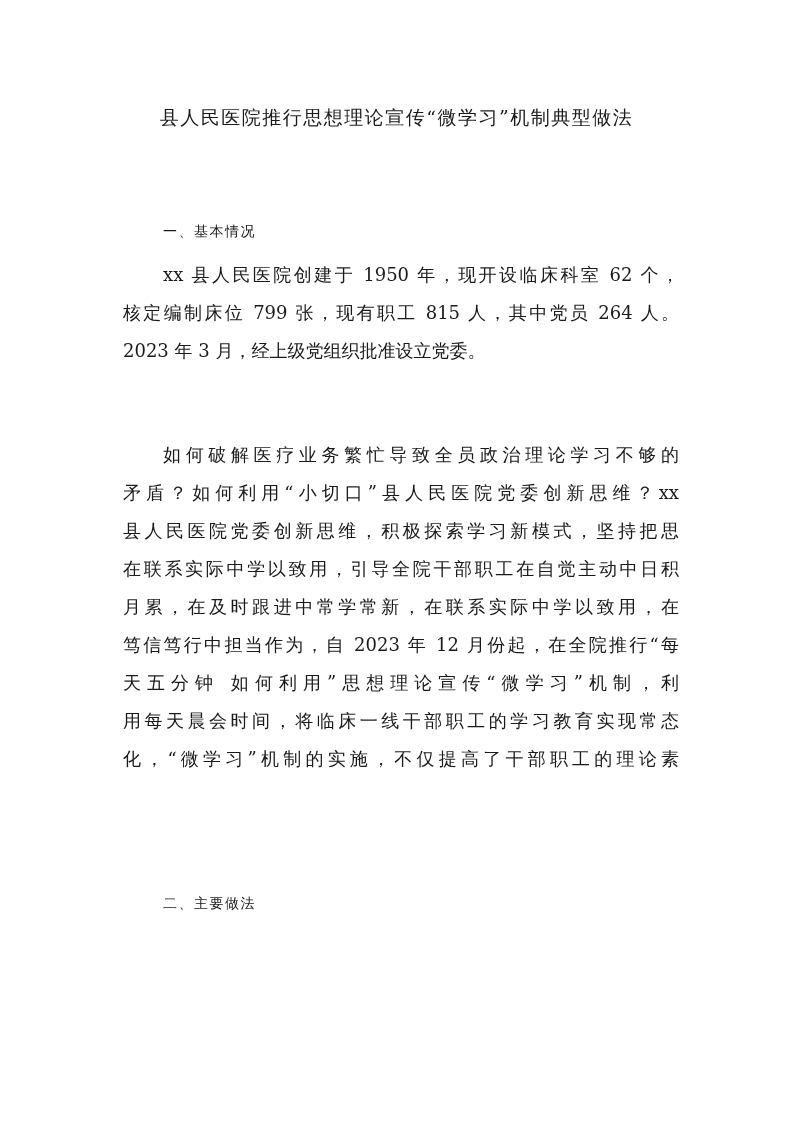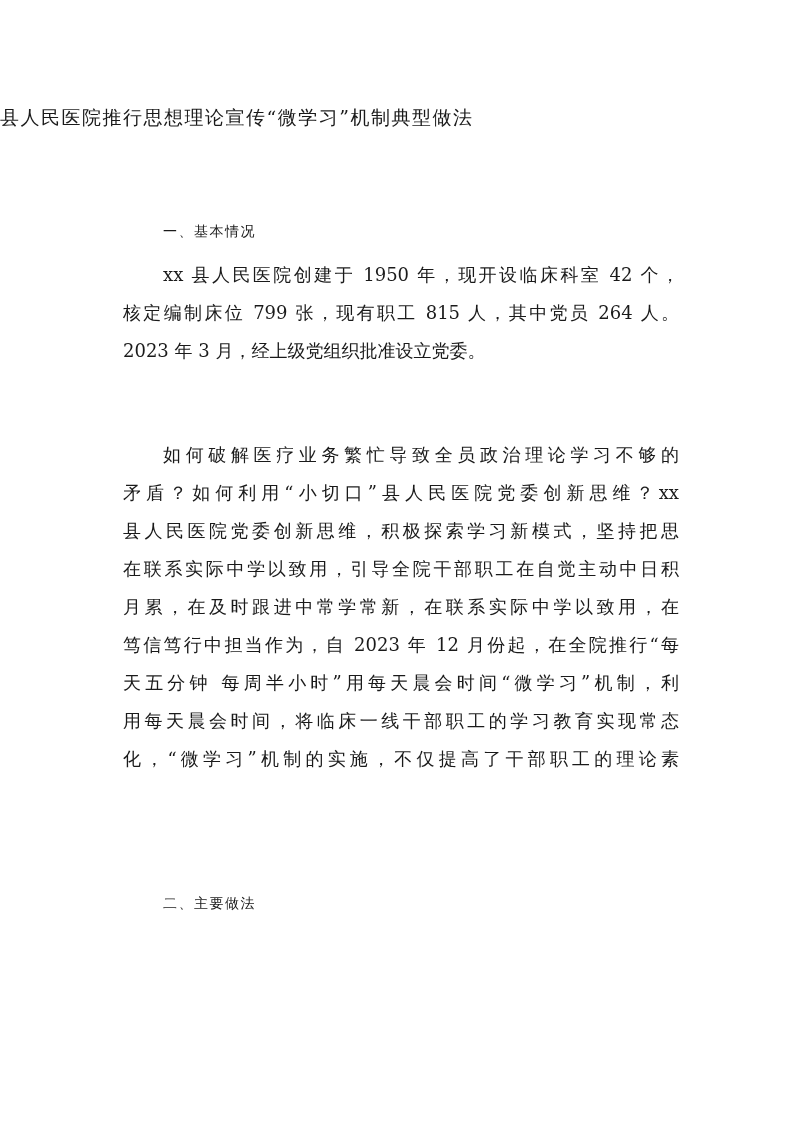"县人民医院推行思想理论宣传“微学习”机制典型做法" .title { text-align: none -> center }
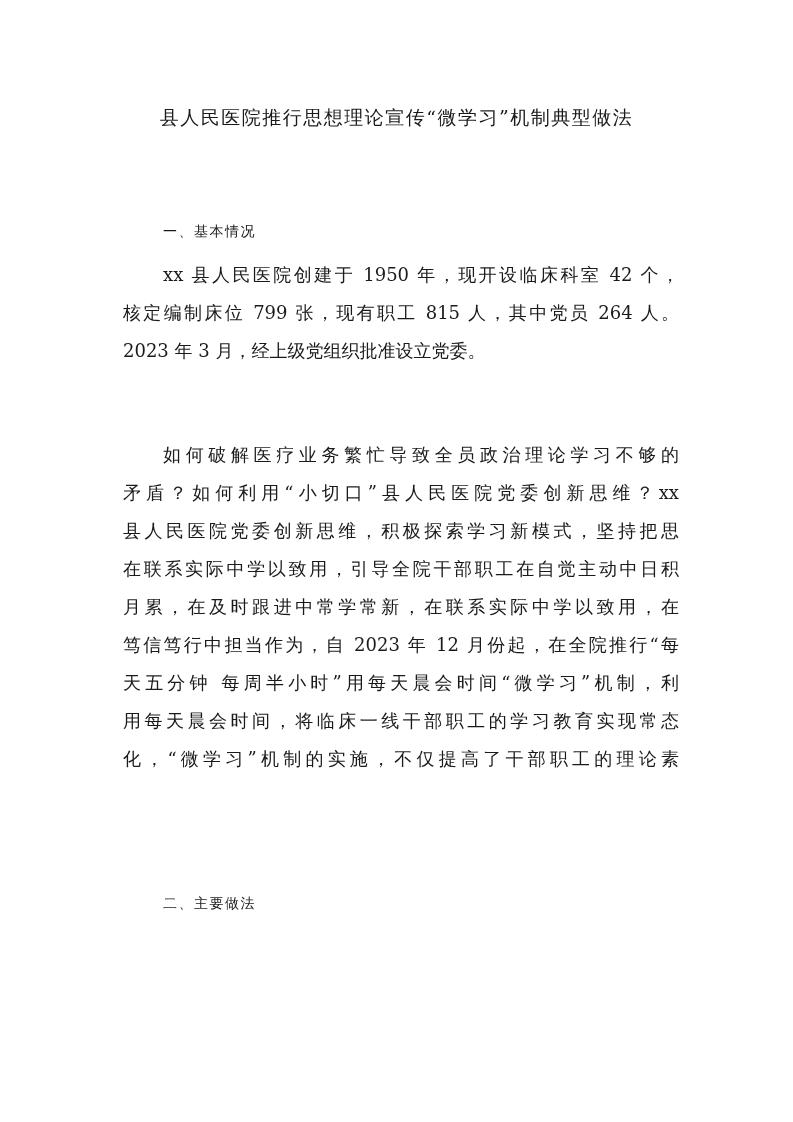"xx 县人民医院创建于 1950 年，现开设临床科室 42" span.line { text: 42 -> 62 }
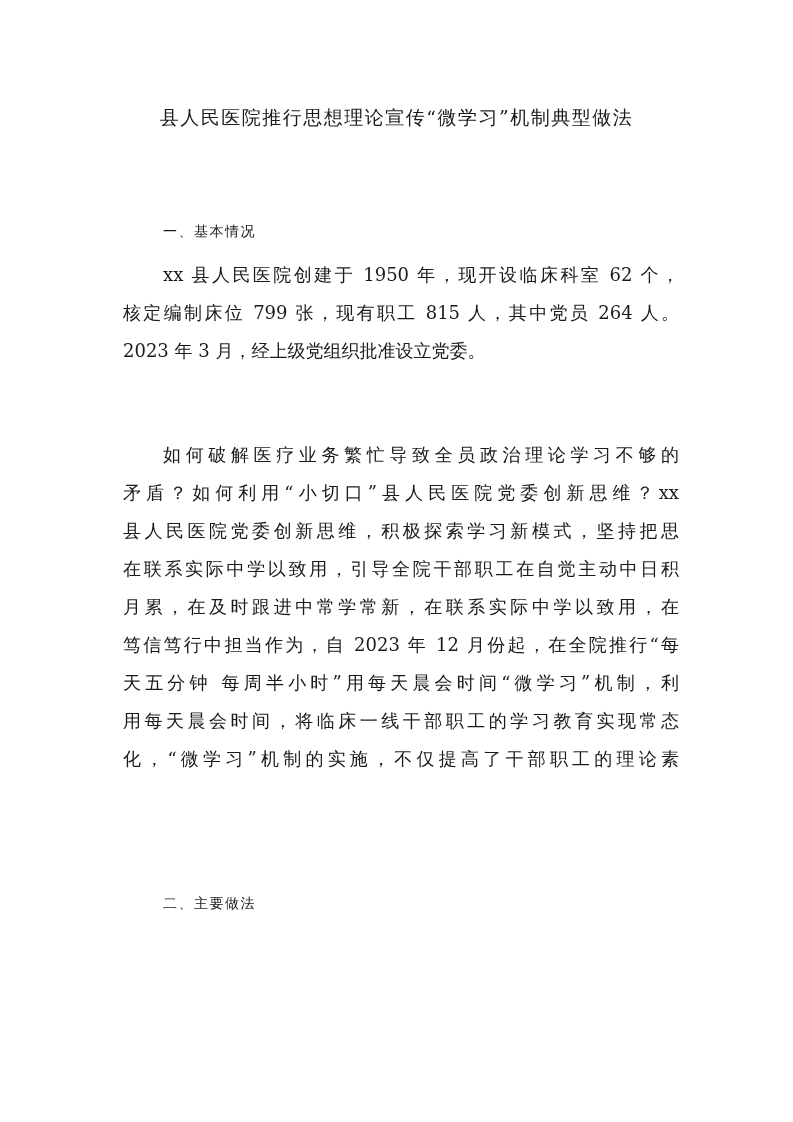"天五分钟 每周半小时”用每天晨会时间“微学习”机制，利" span.line { text: 每周半小时”用每天晨会时间 -> 如何利用”思想理论宣传 }
